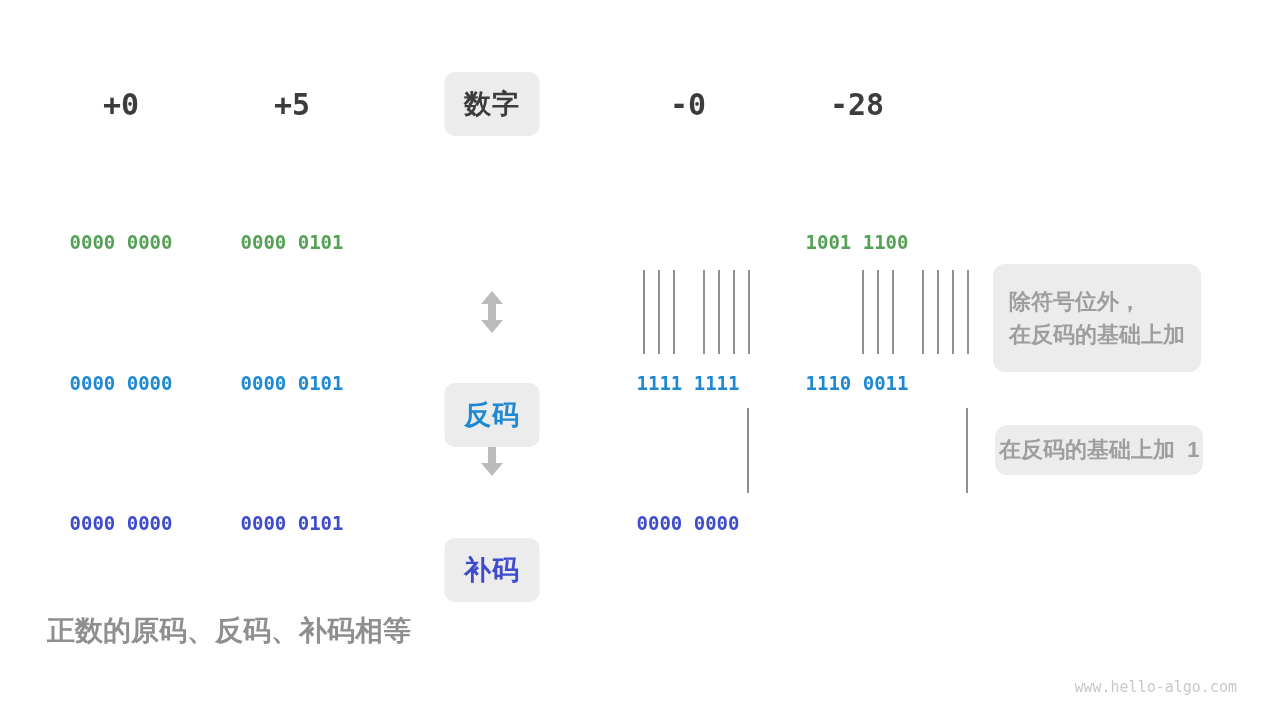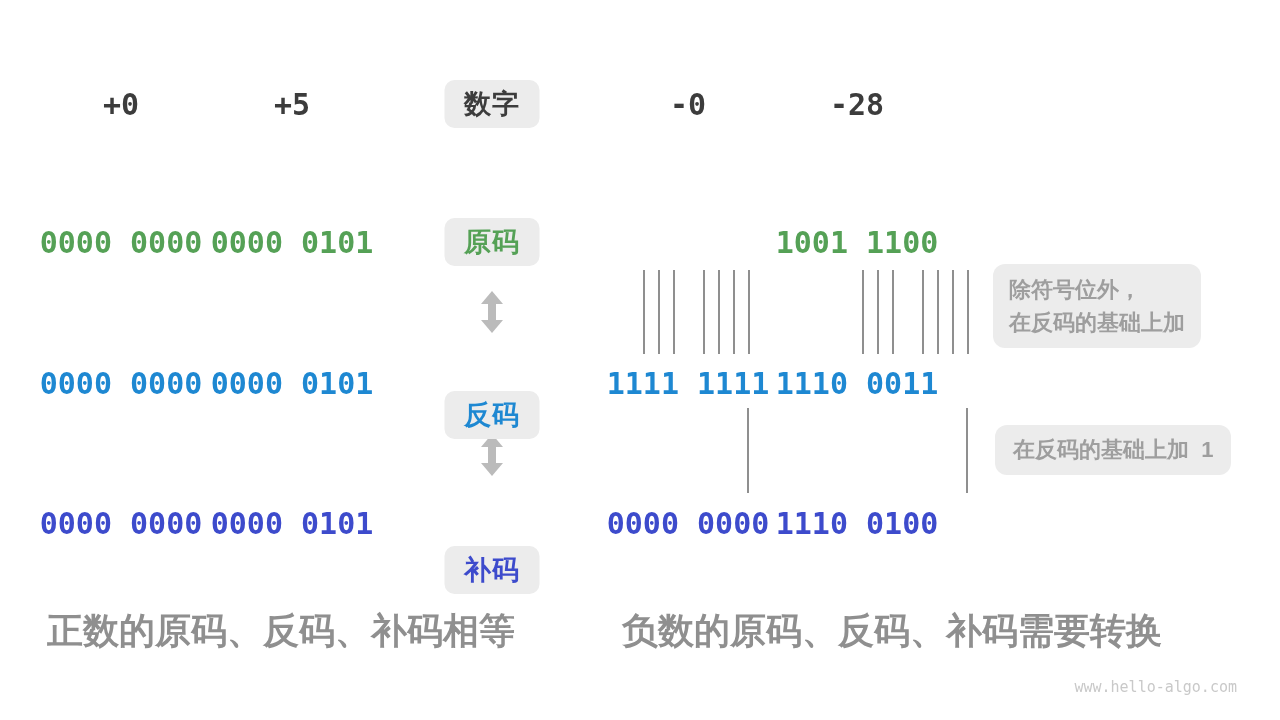"数字" .label-box { height: 48px -> 64px }
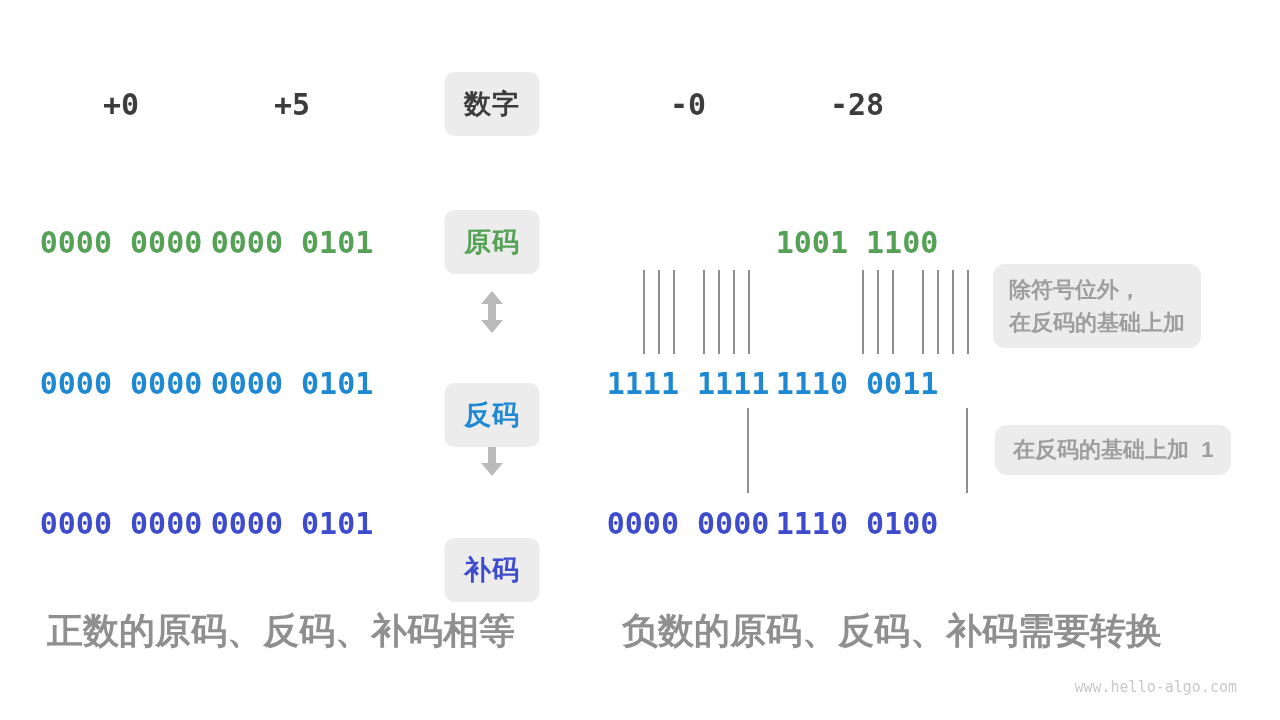"0000 0000" .bin { font-size: 30px -> 19px }
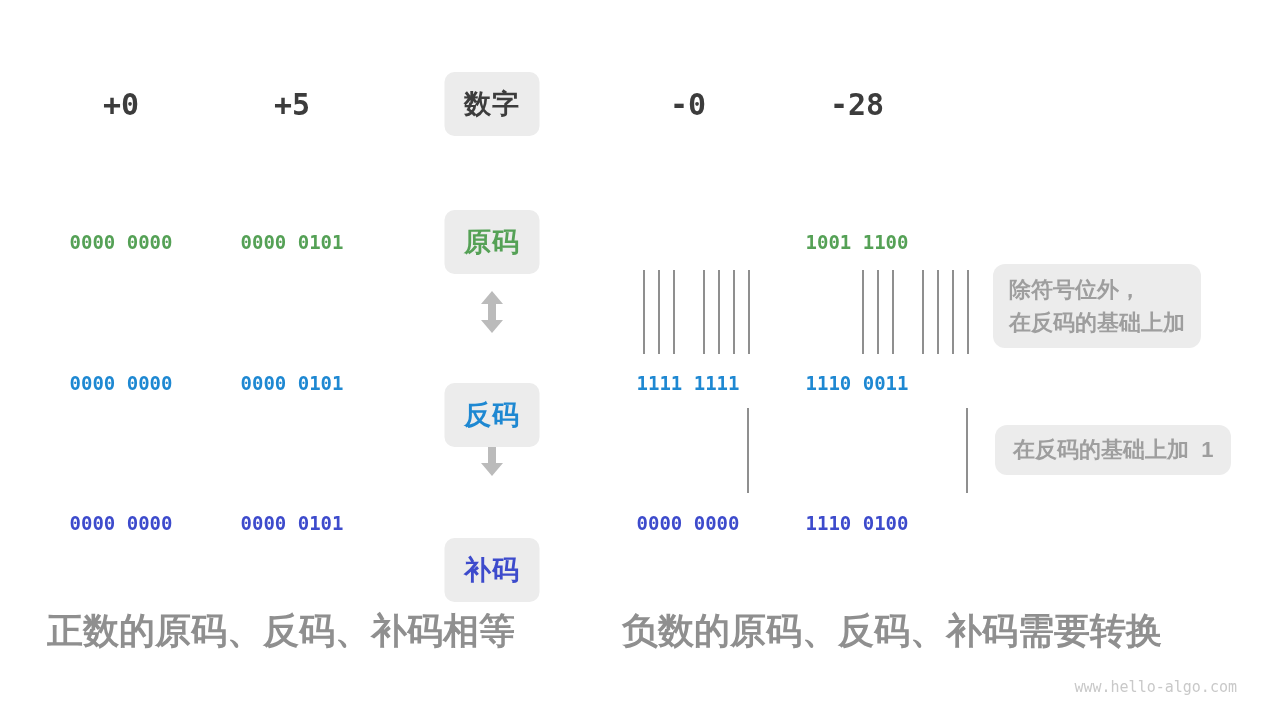"原码" div.label-box { html: <div>原码</div> -> none }
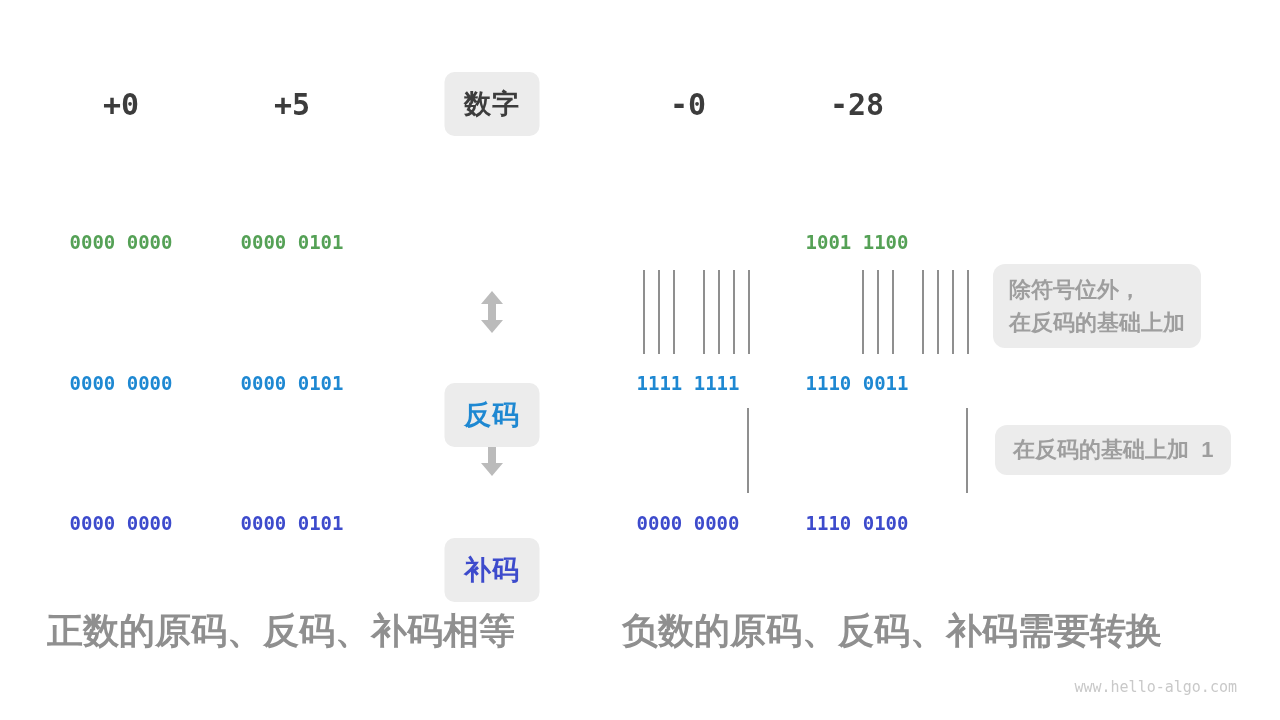"除符号位外，" .note { padding: 9px 16px -> 21px 16px }
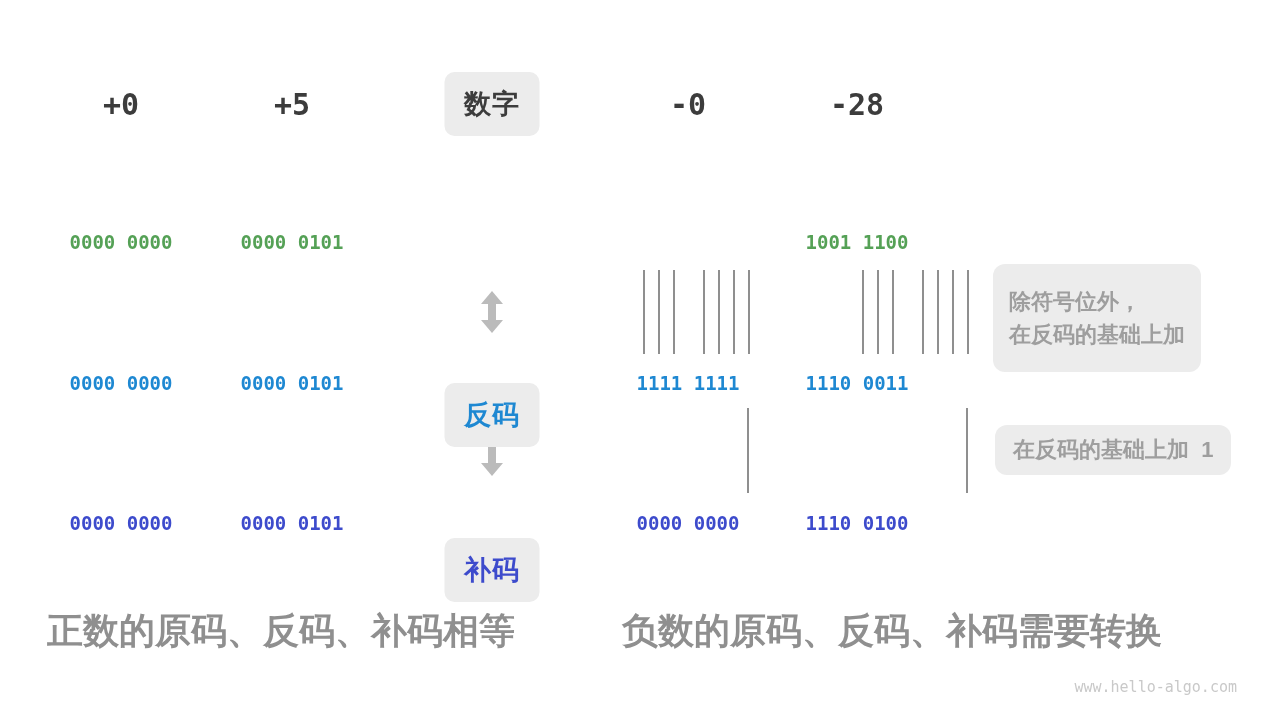"在反码的基础上加 1" .note-addone { padding: 9px 18px -> 9px 4px }
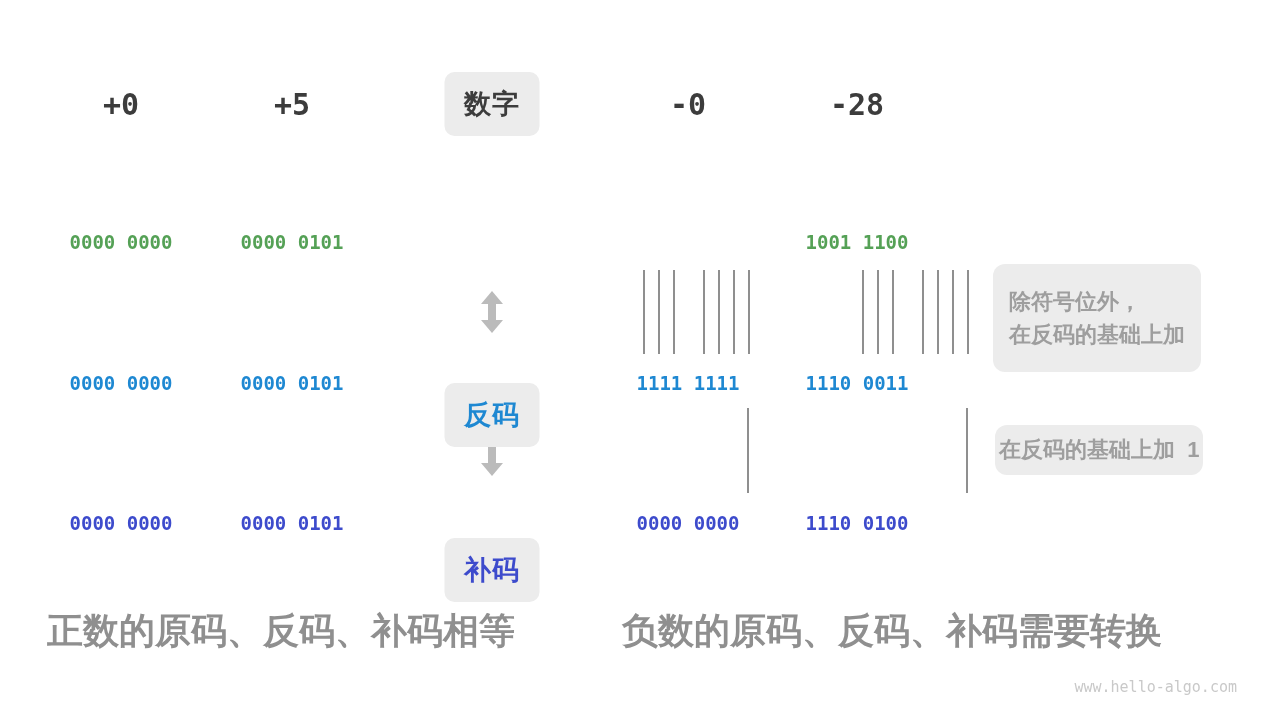"1110 0100" div.bin { html: <div>1110 0100</div> -> none }
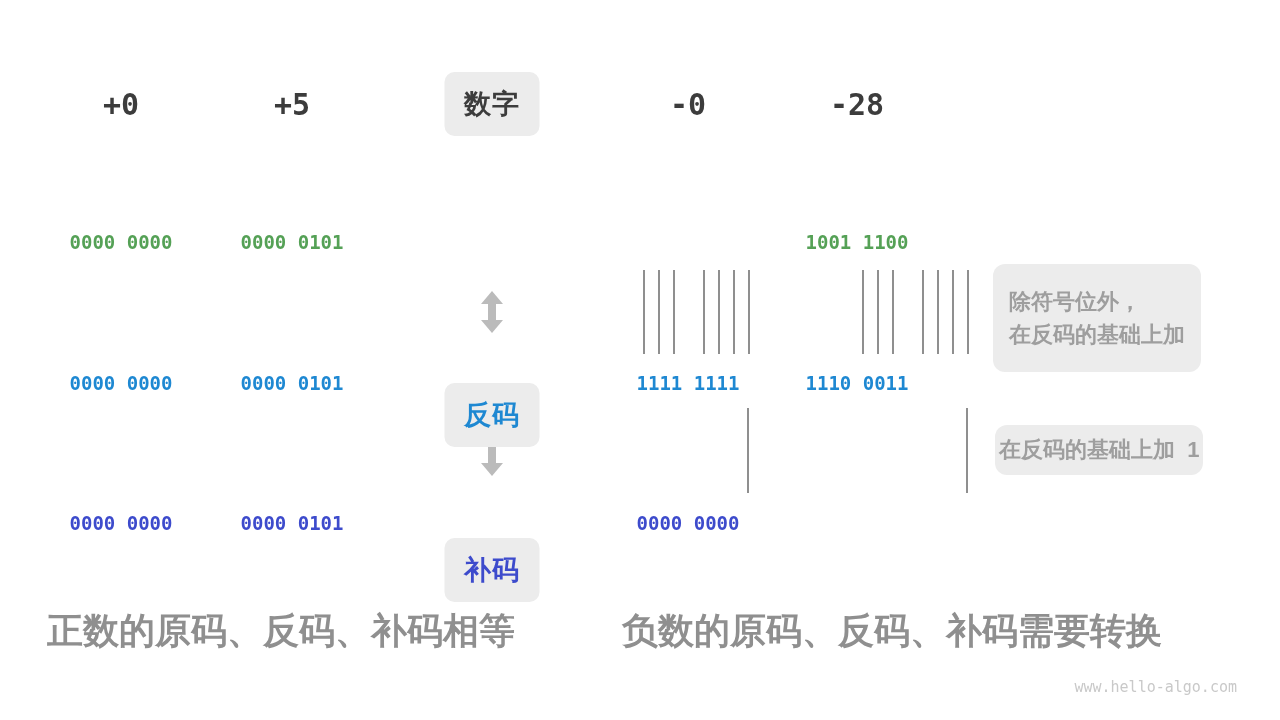"正数的原码、反码、补码相等" .caption { font-size: 36px -> 28px }
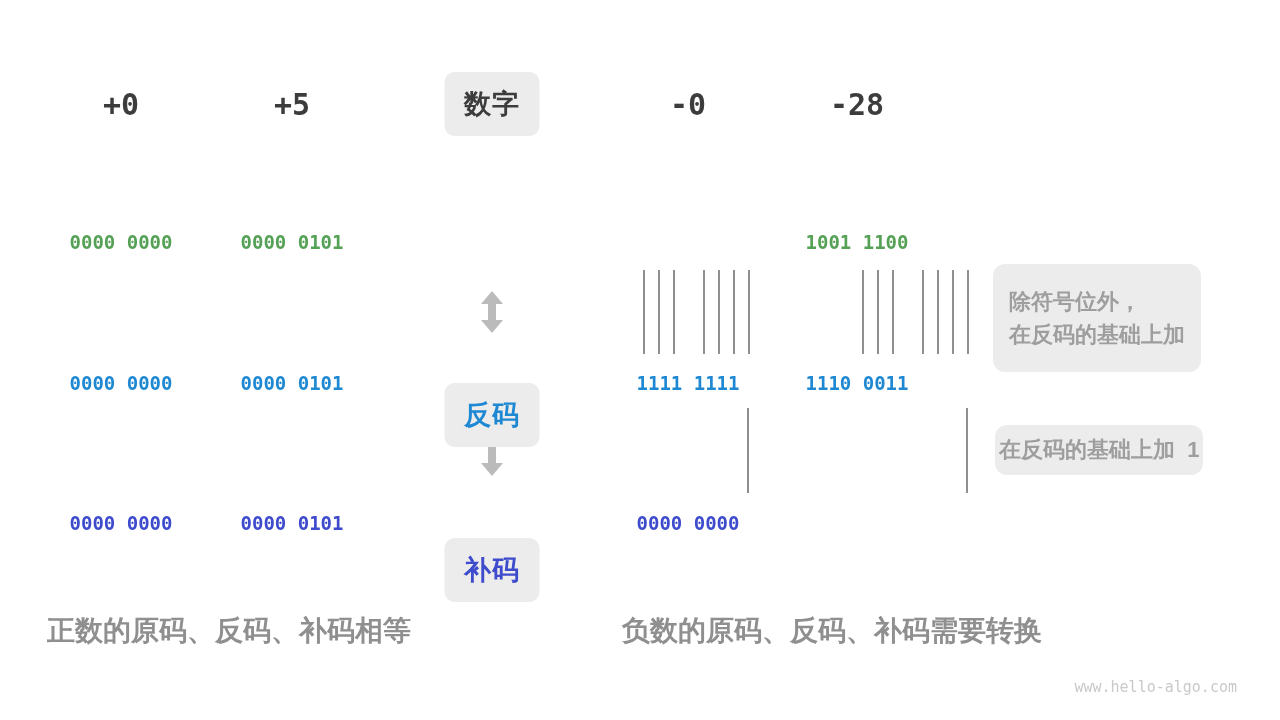"负数的原码、反码、补码需要转换" div.caption { html: <div>负数的原码、反码、补码需要转换</div> -> none }
